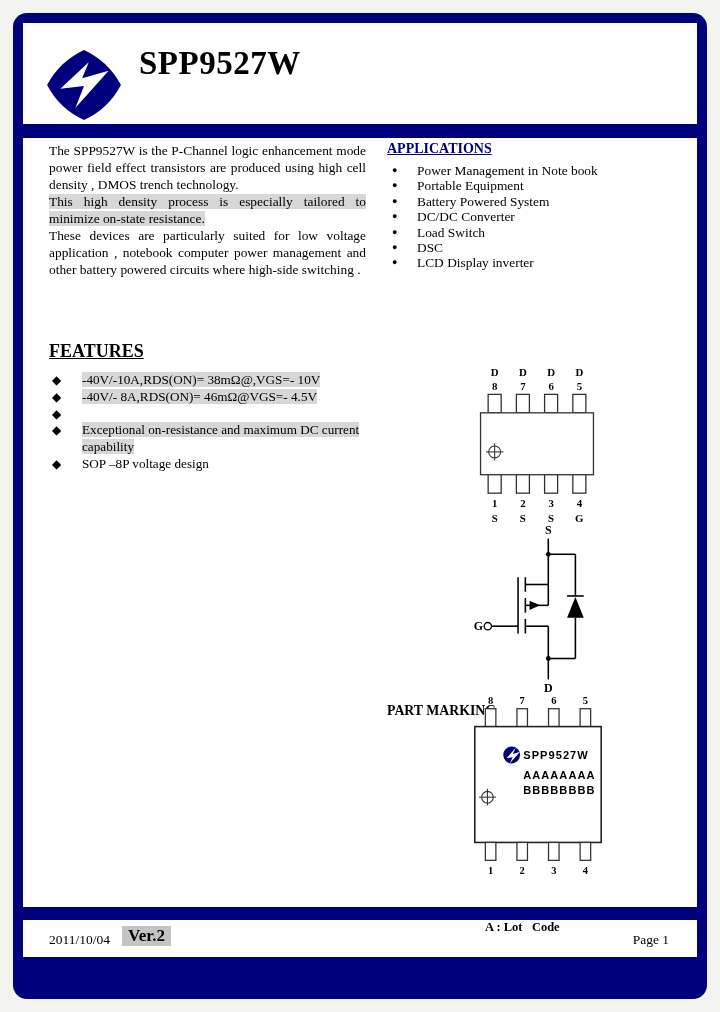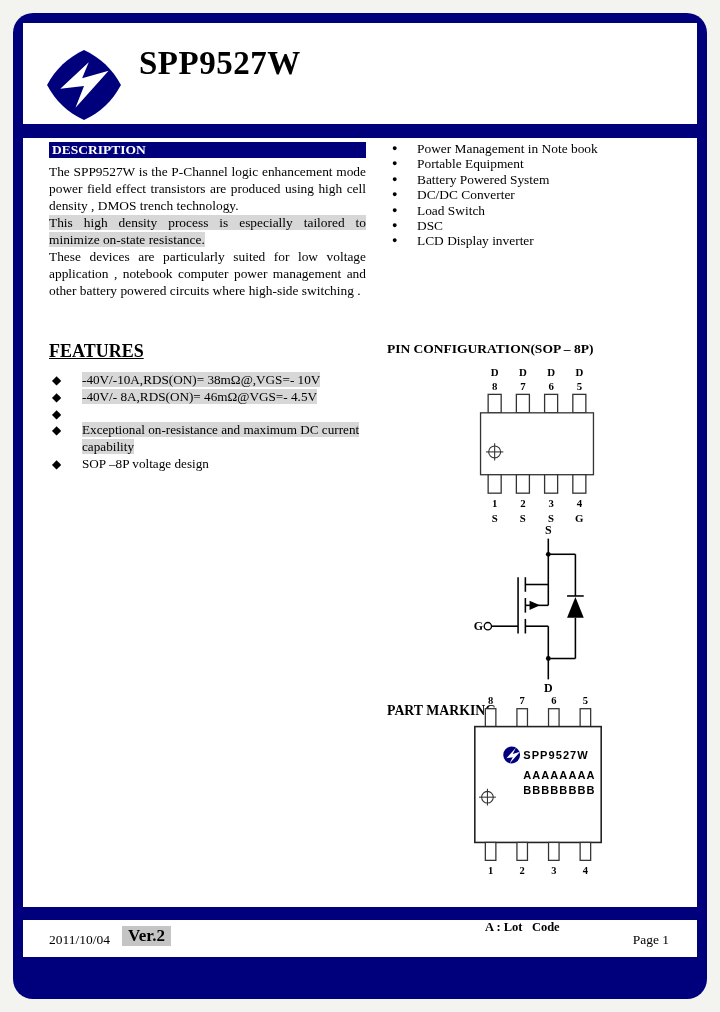"SPP9527W" .frame { border-radius: 20px -> 14px }
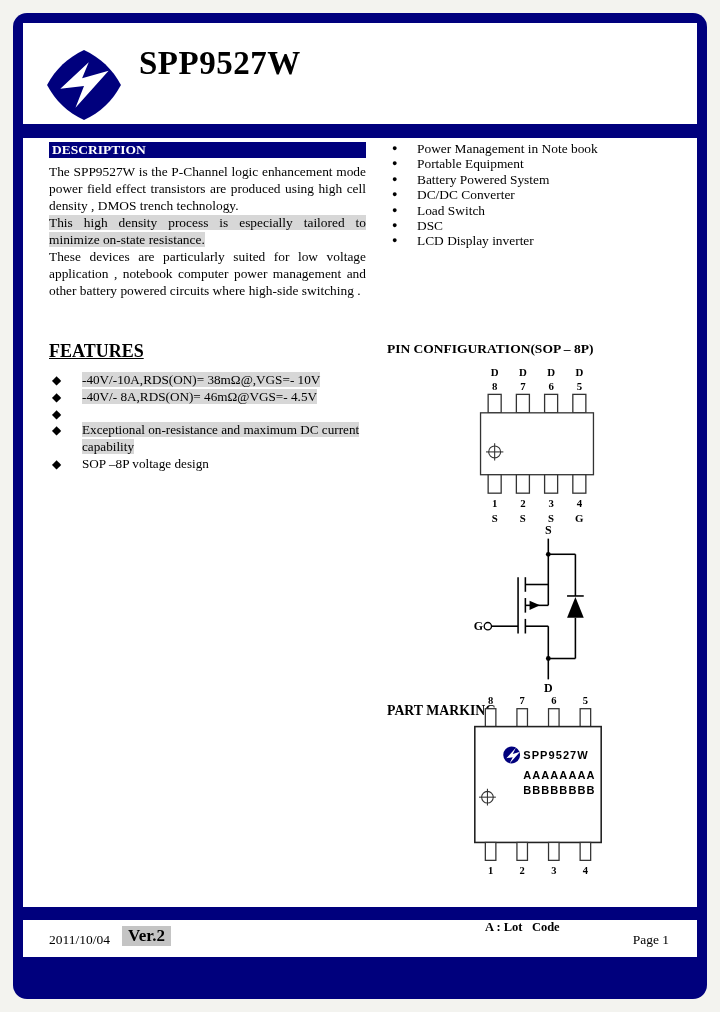"DESCRIPTION" div.desc-head { html: <div>DESCRIPTION</div> -> none }
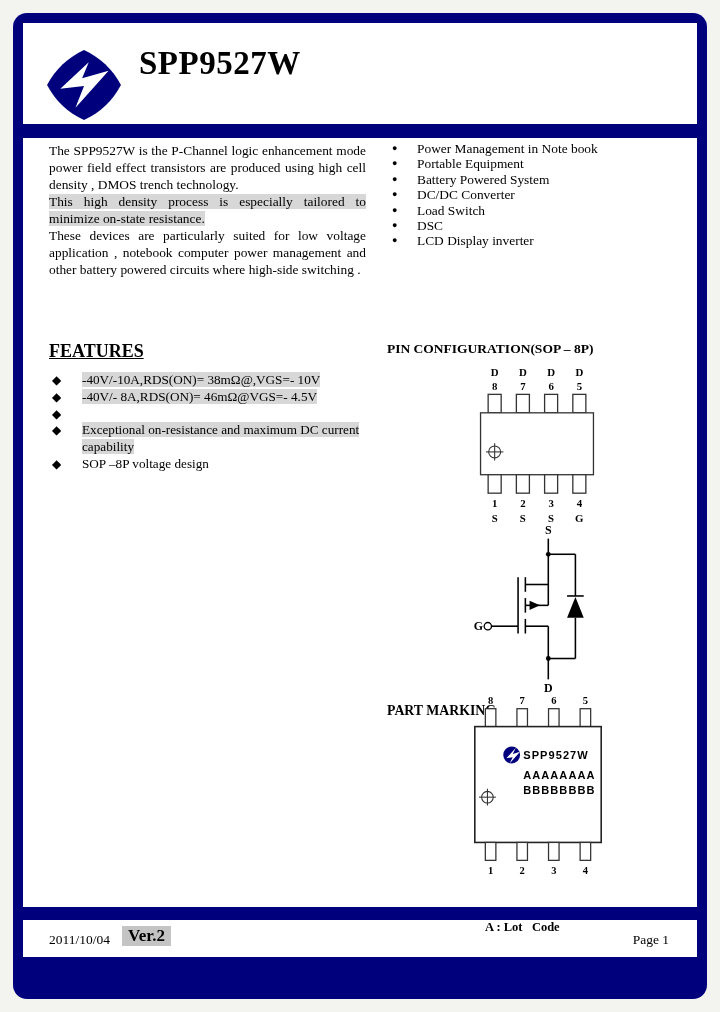"APPLICATIONS" div.apps-head { html: none -> <div>APPLICATIONS</div> }
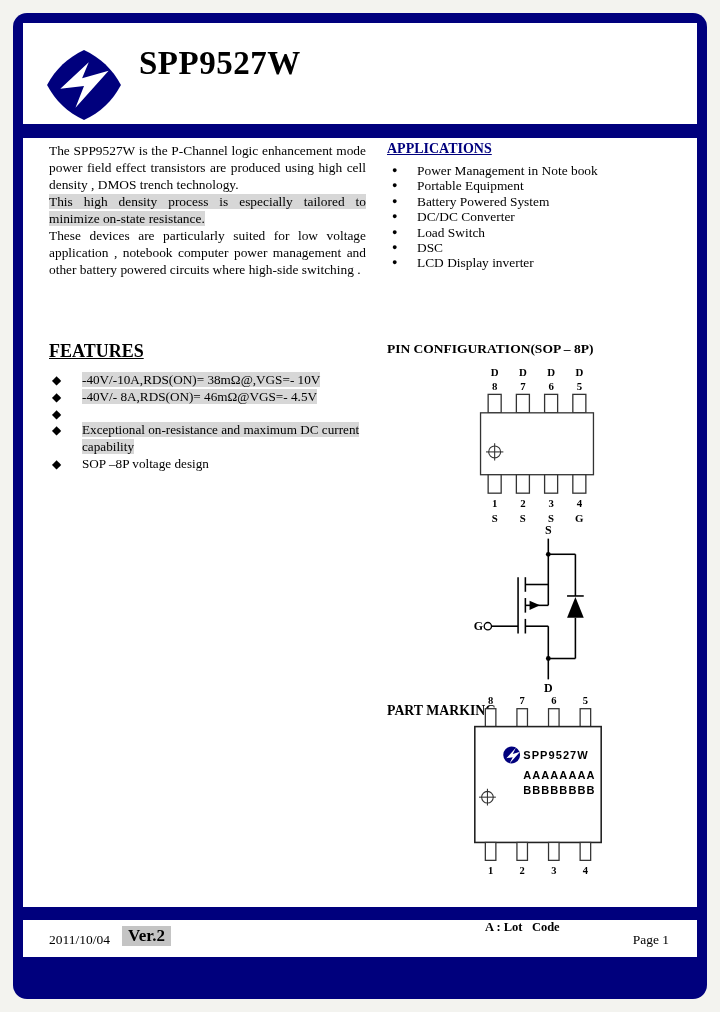"PIN CONFIGURATION(SOP – 8P)" div.pincfg-head { html: <div>PIN CONFIGURATION(SOP – 8P)</div> -> none }
